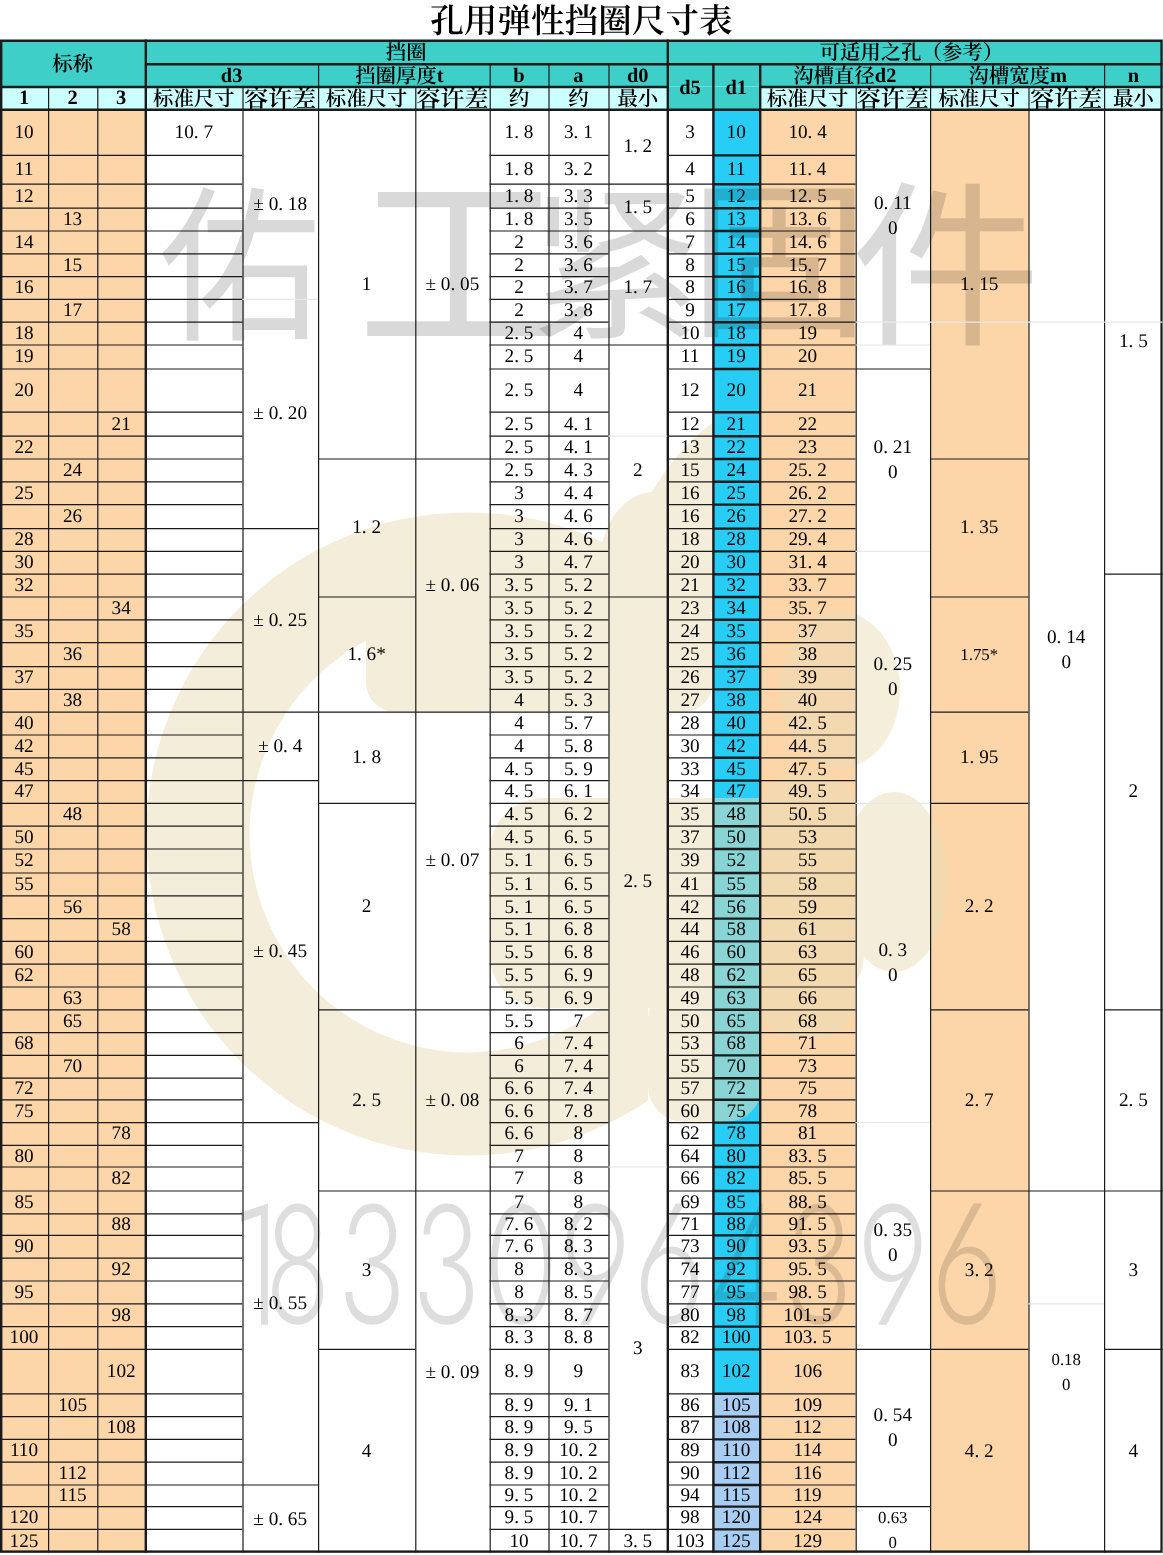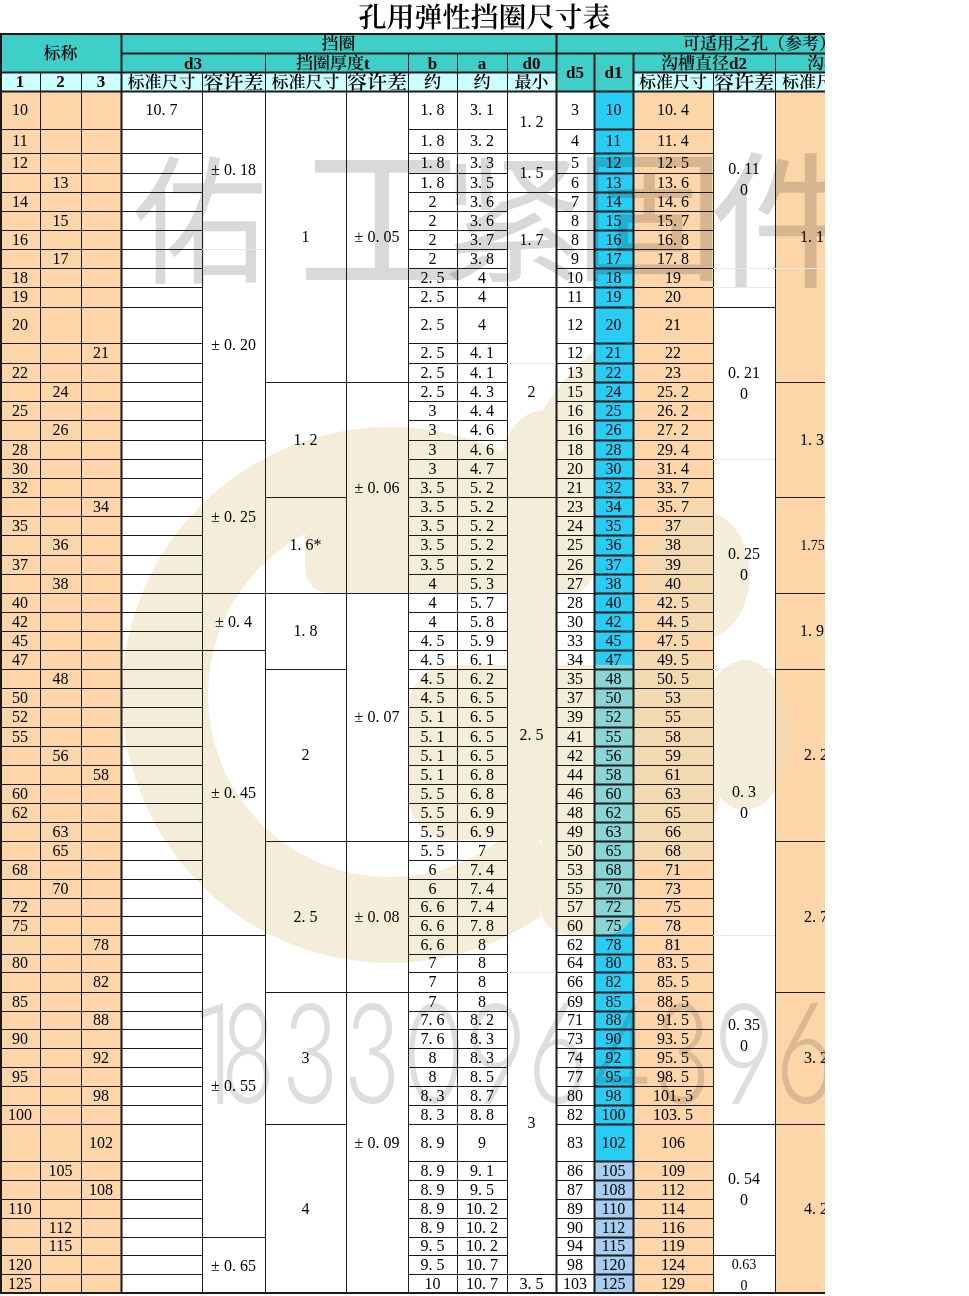"d3" #page { width: 825px -> 969px }
